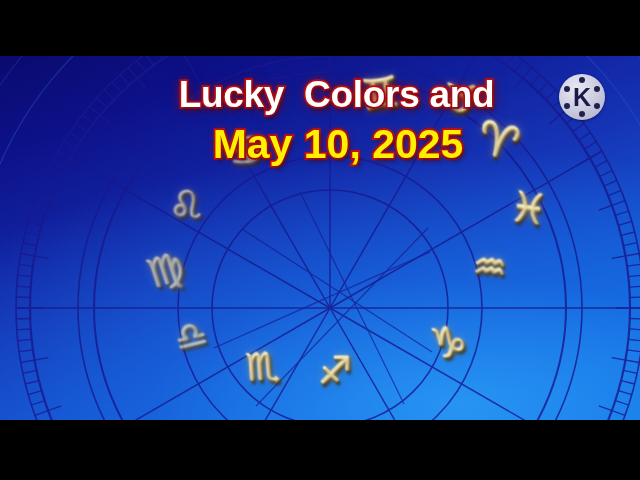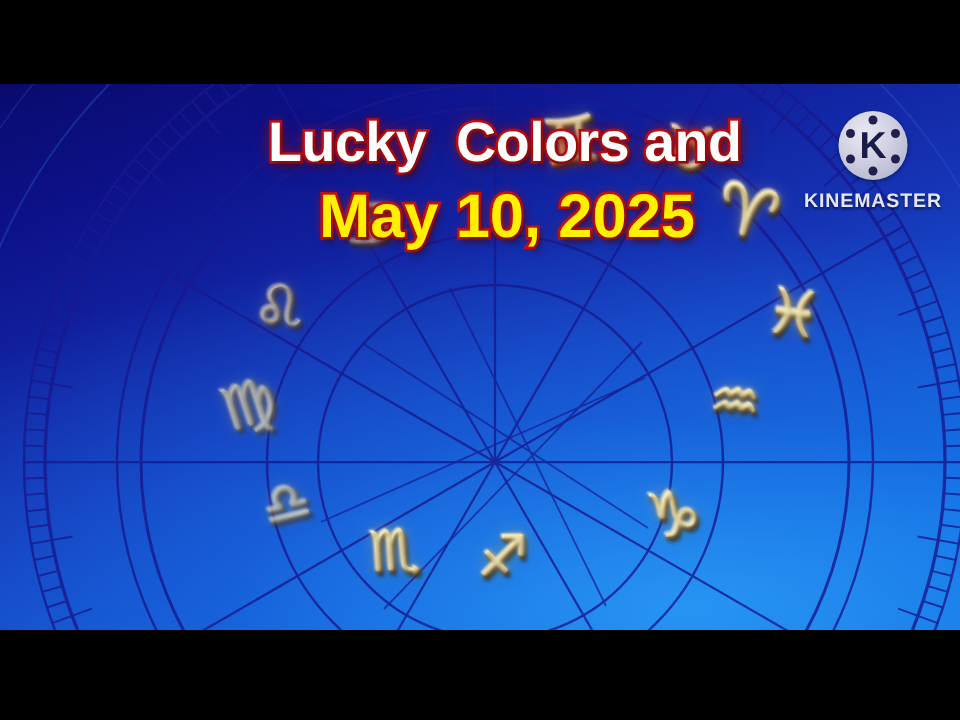"KINEMASTER" div { html: <div>KINEMASTER</div> -> none }
